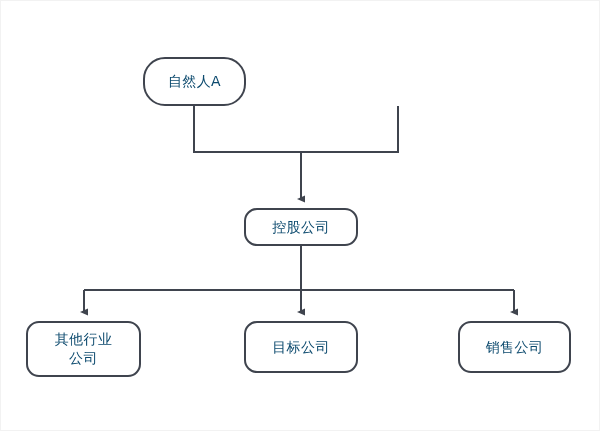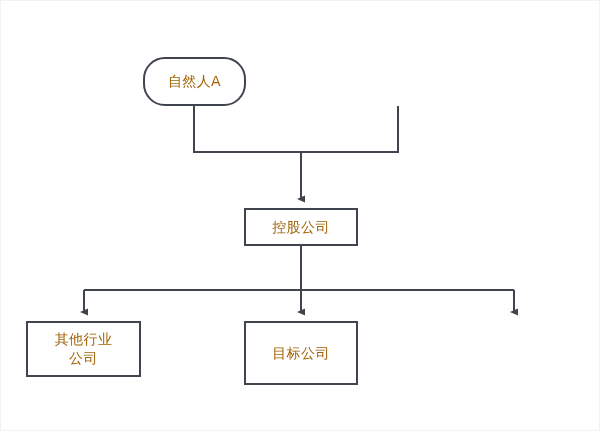"自然人A" .node { color: #a16207 -> #0c4a6e }
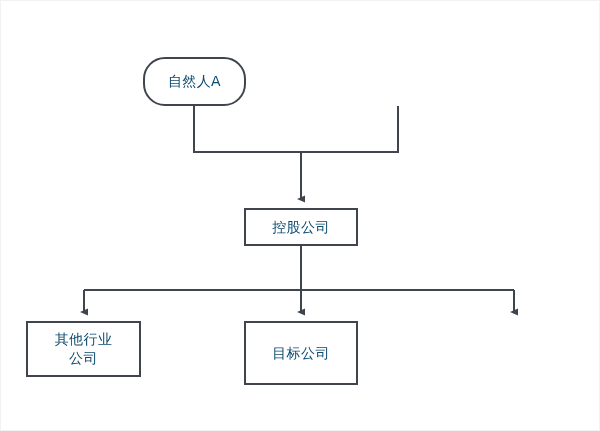"控股公司" .node.boxy { border-radius: 0 -> 13px }
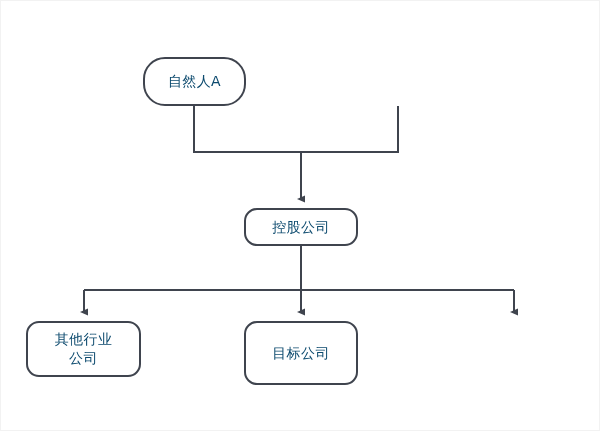"目标公司" div.node { height: 64px -> 52px }
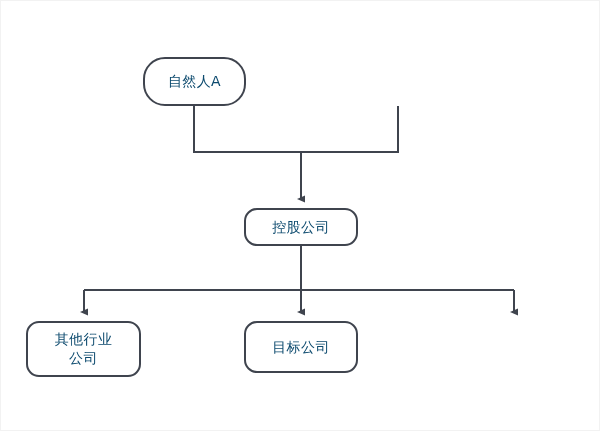"销售公司" div.node { html: none -> <div> <span>销售公司</span> </div> }
